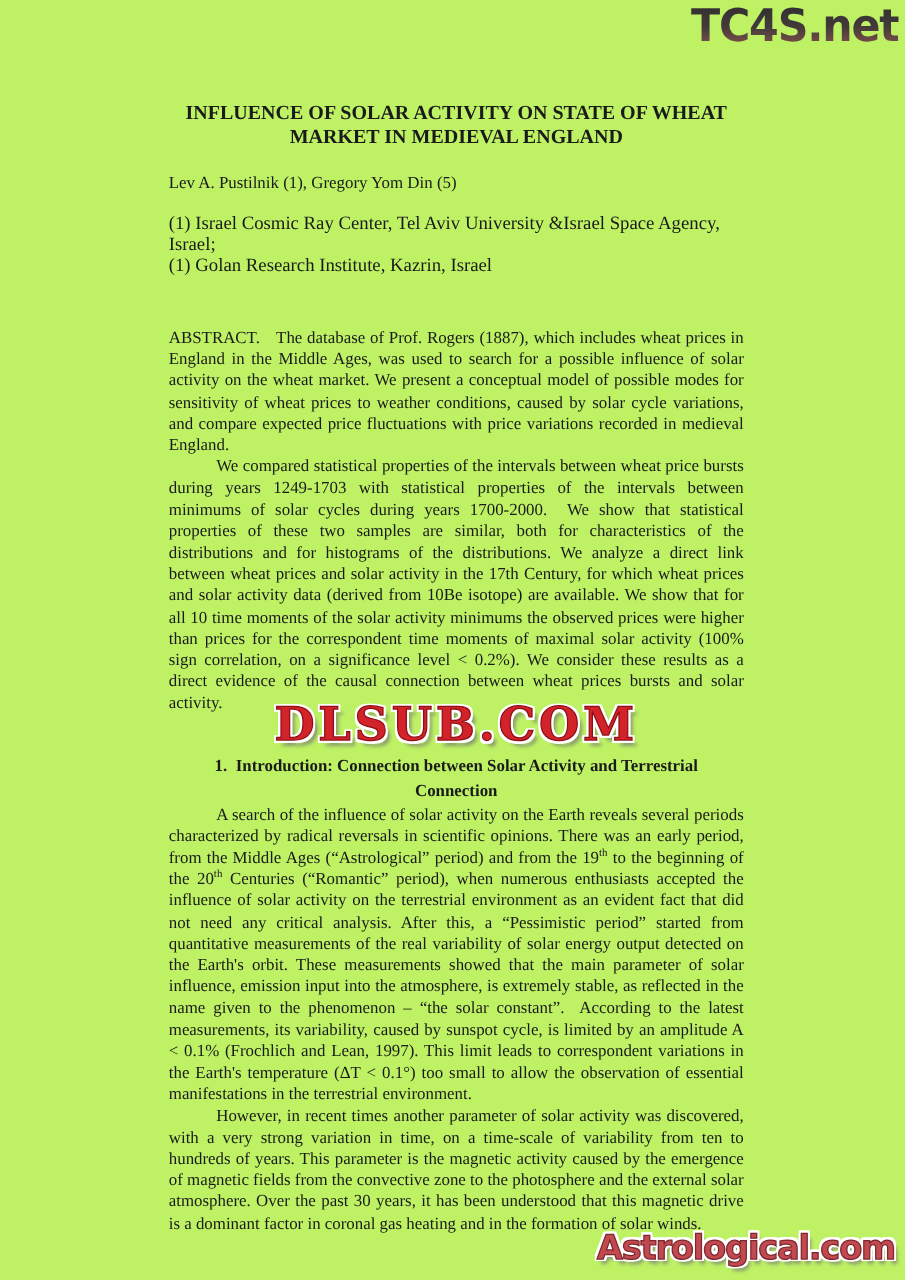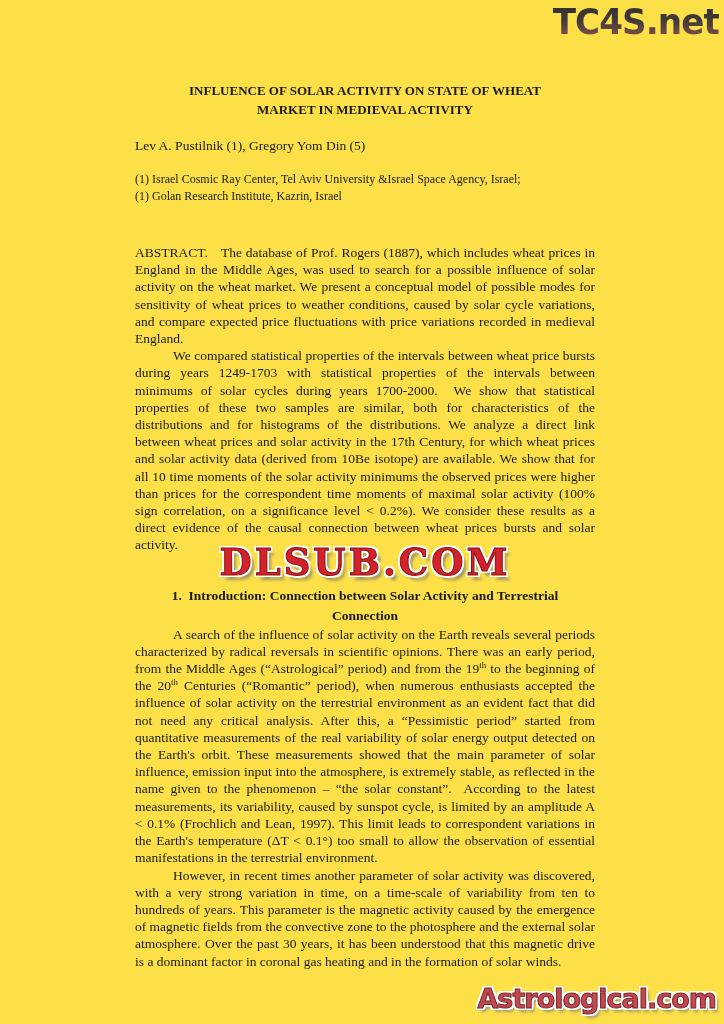"TC4S.net" .page { background: #fde047 -> #bef264 }
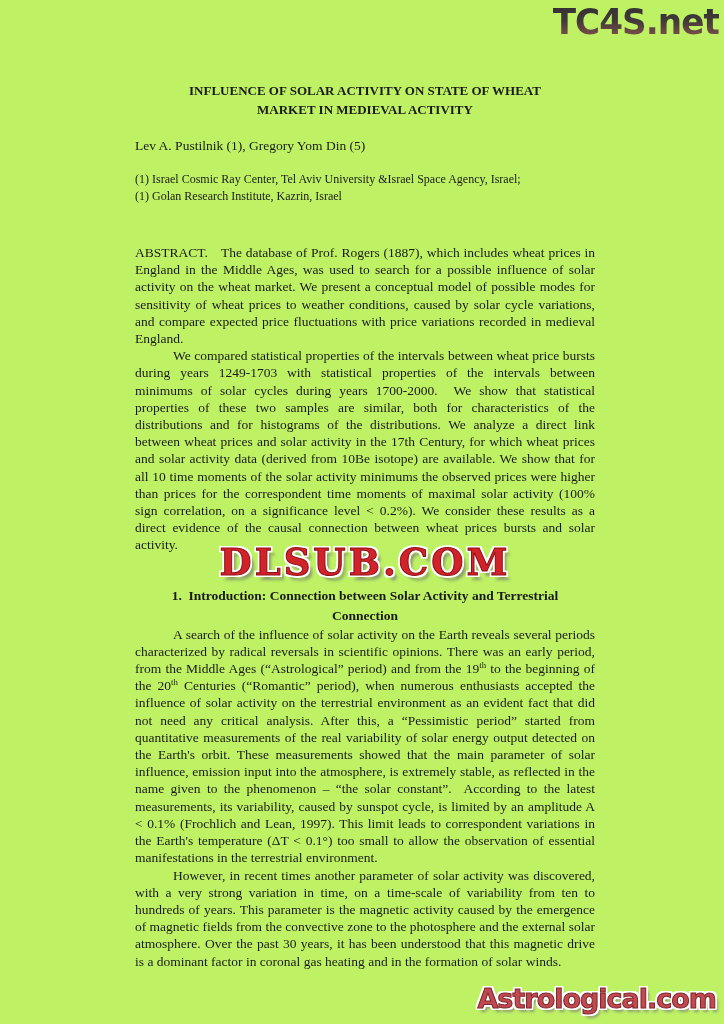"INFLUENCE OF SOLAR ACTIVITY ON" .doc-title { font-size: 13px -> 16px }
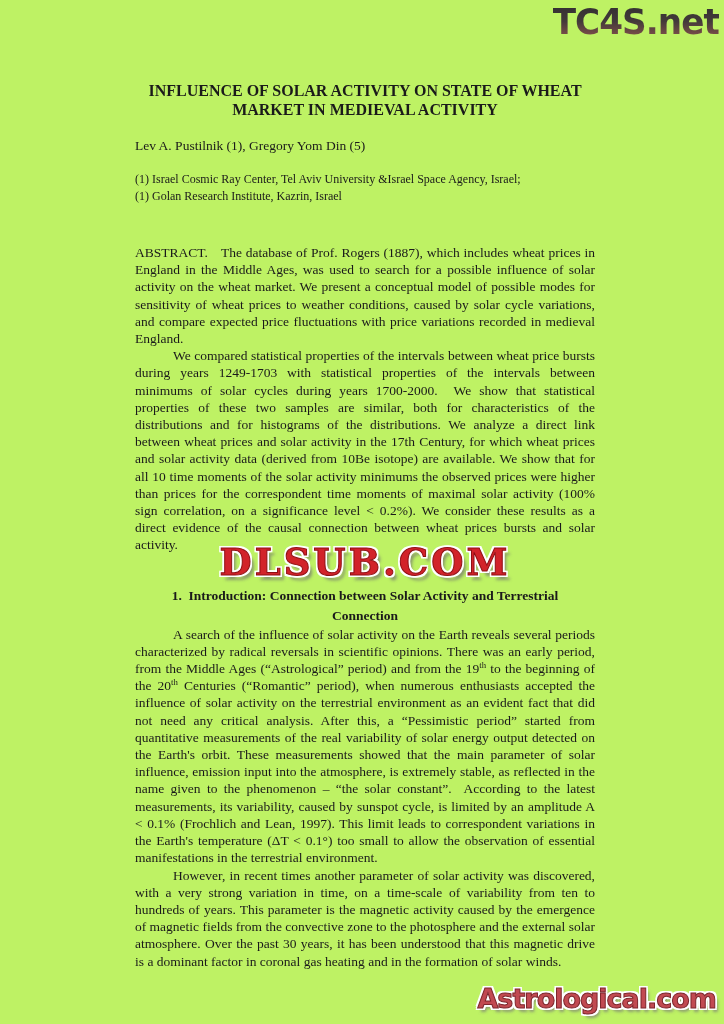"MARKET IN MEDIEVAL ACTIVITY" div { text: ACTIVITY -> ENGLAND }
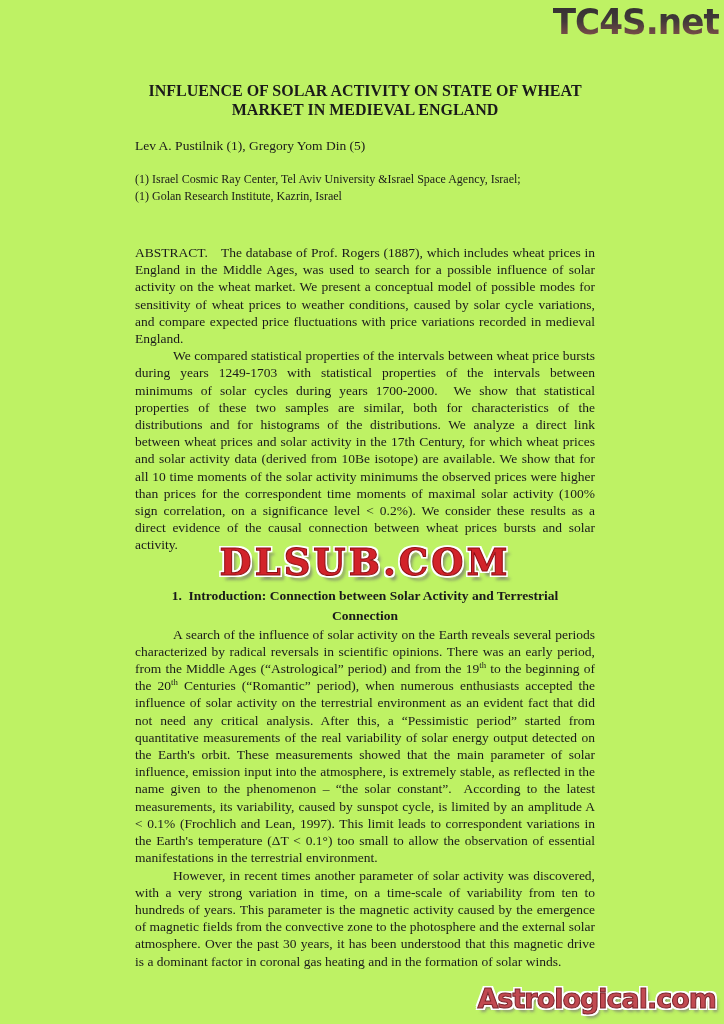"(1) Israel Cosmic Ray Center," .affiliations { font-size: 12px -> 15px }
